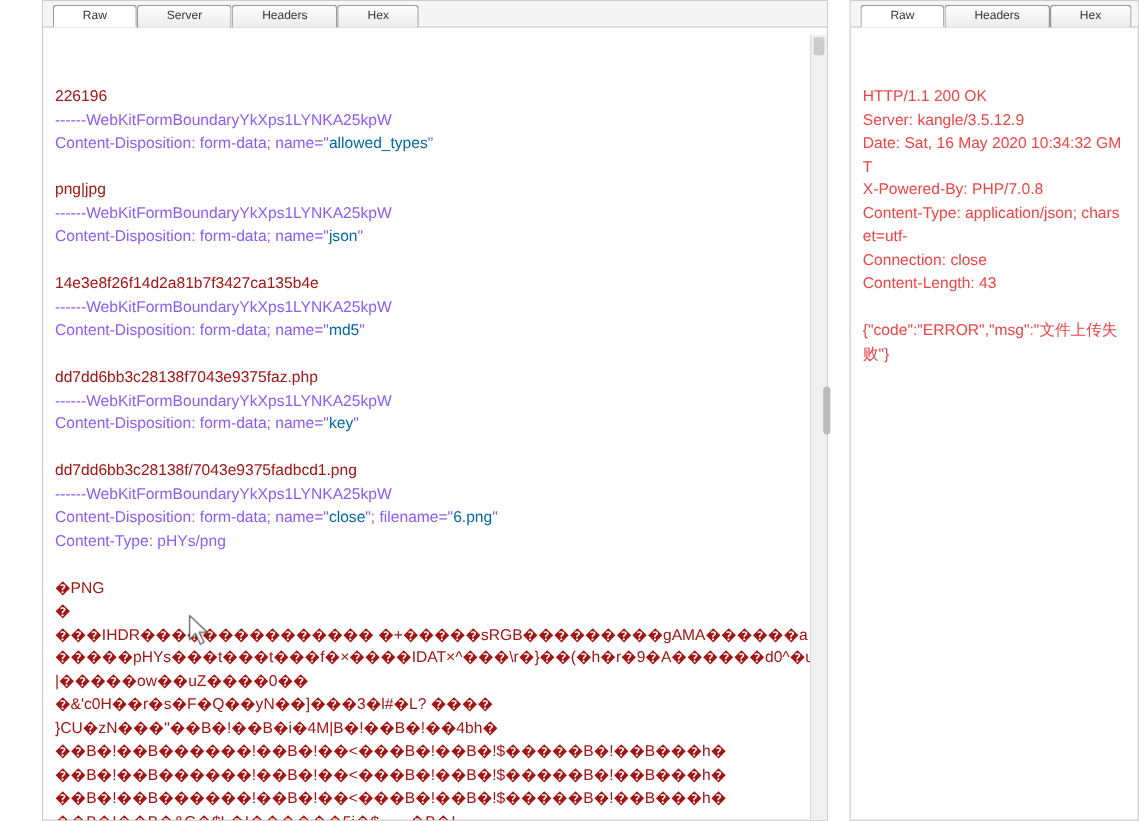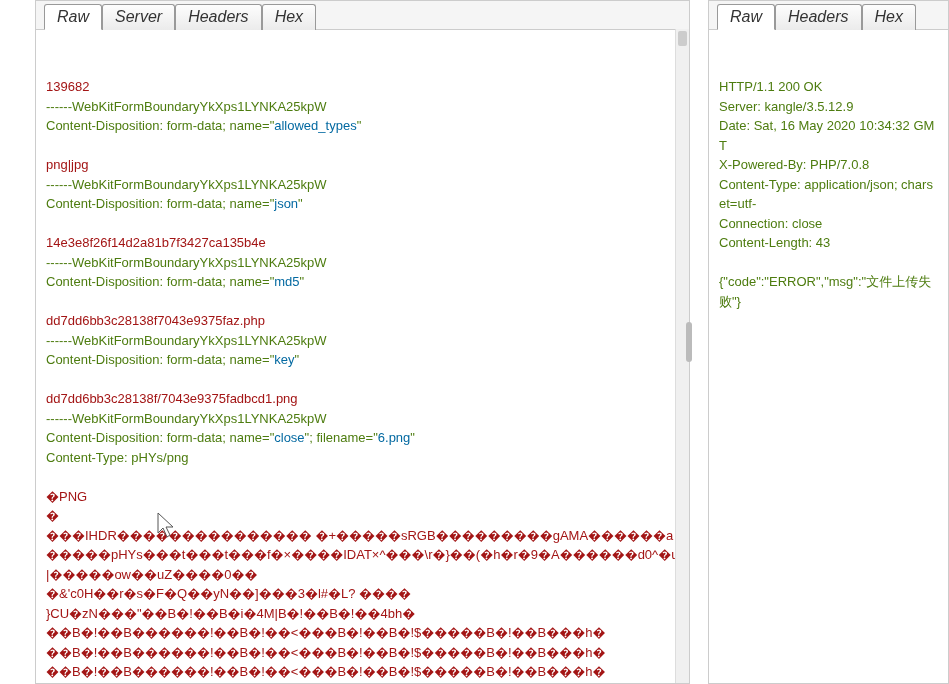"Raw" .tab { font-size: 16px -> 10px; font-style: italic -> none; padding: 3px 12px -> 3px 24px }
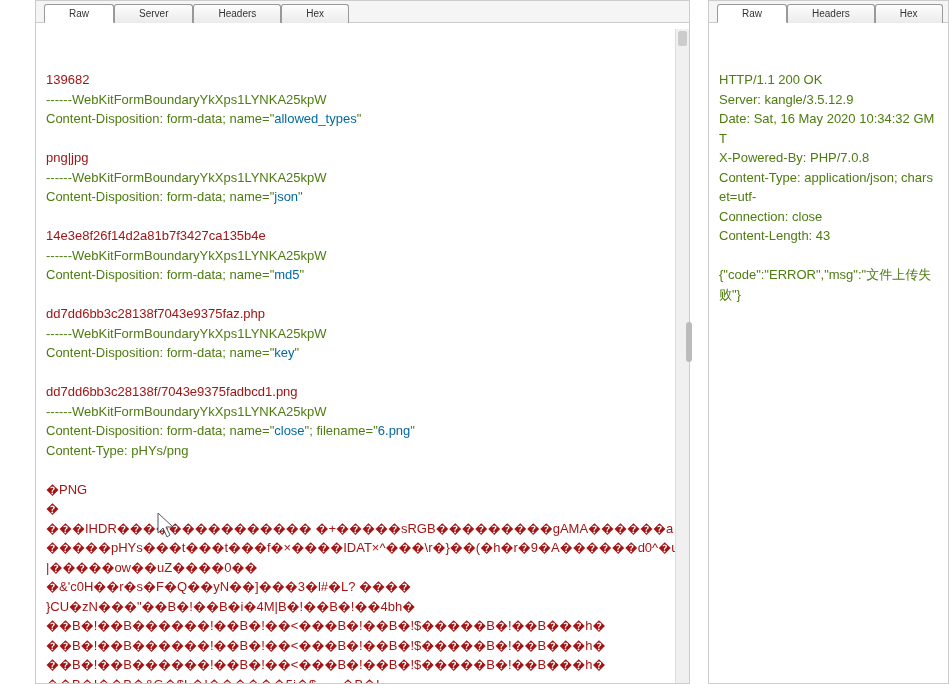"139682" span.val { text: 139682 -> 226196 }
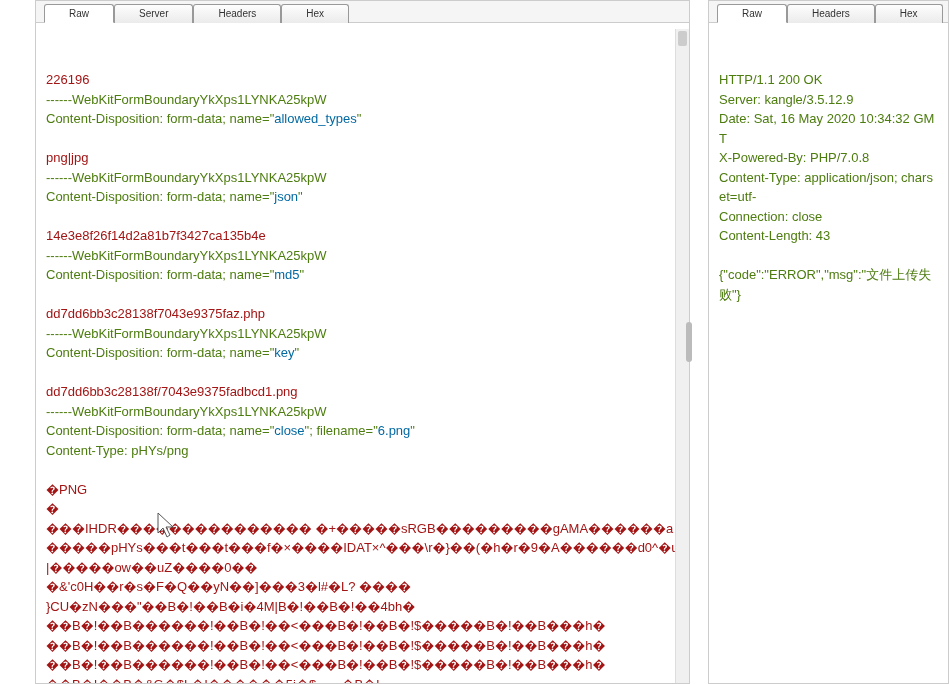"HTTP/1.1 200 OK" .hdr { color: #4d7c0f -> #ef4444 }
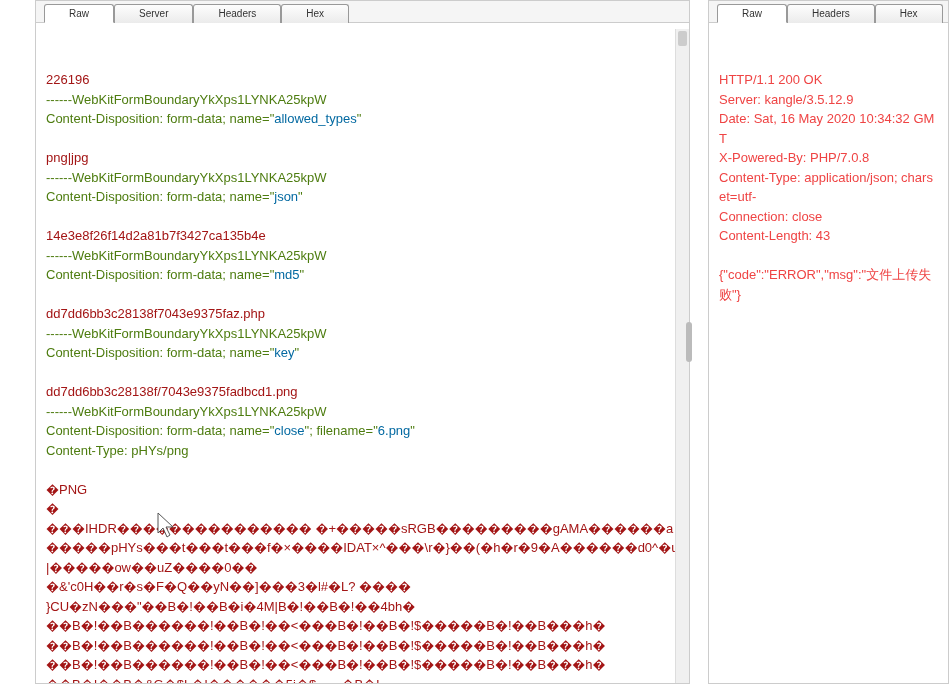"------WebKitFormBoundaryYkXps1LYNKA25kpW" .txt { color: #4d7c0f -> #8b5cf6 }
